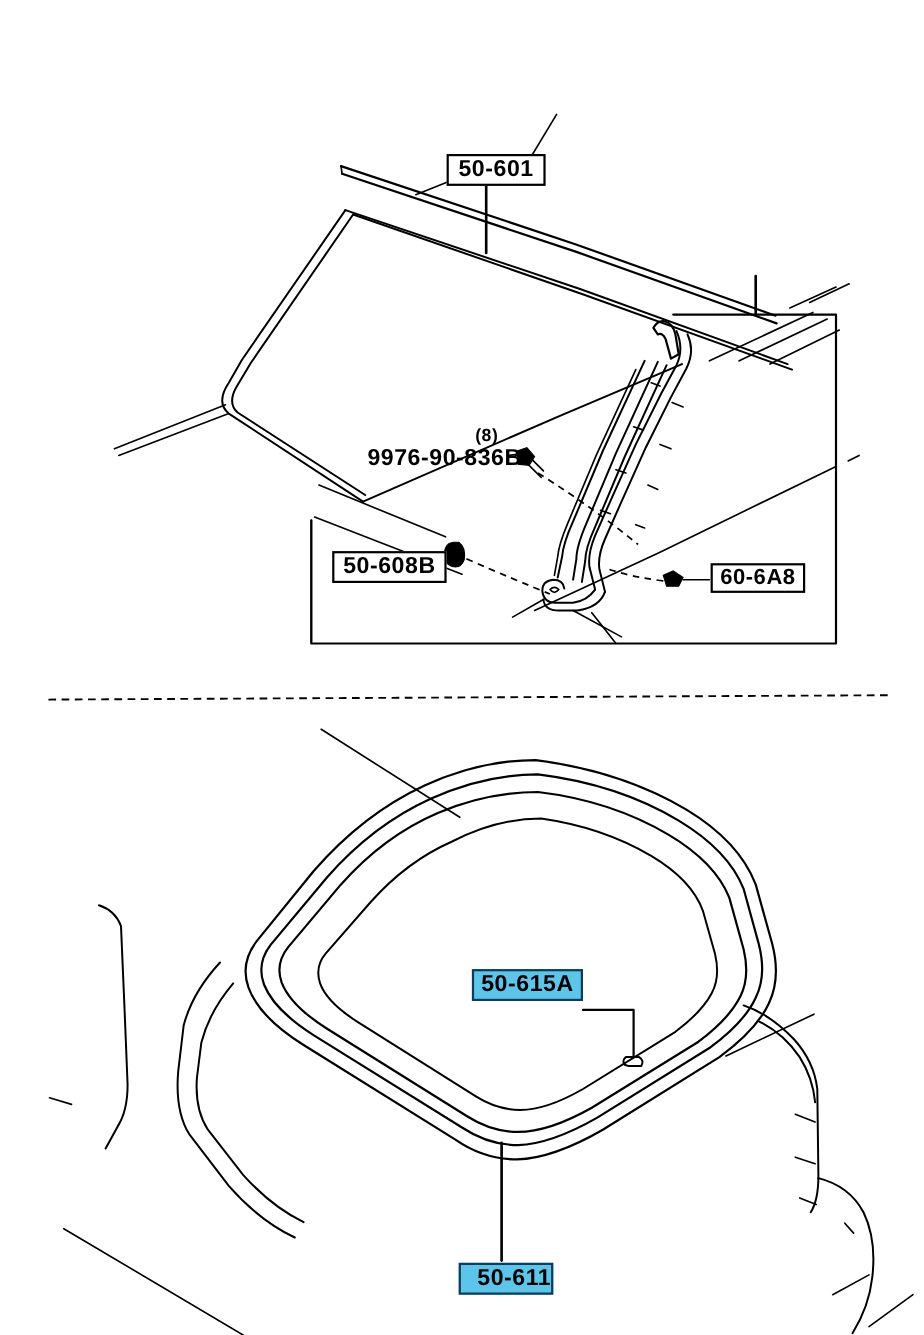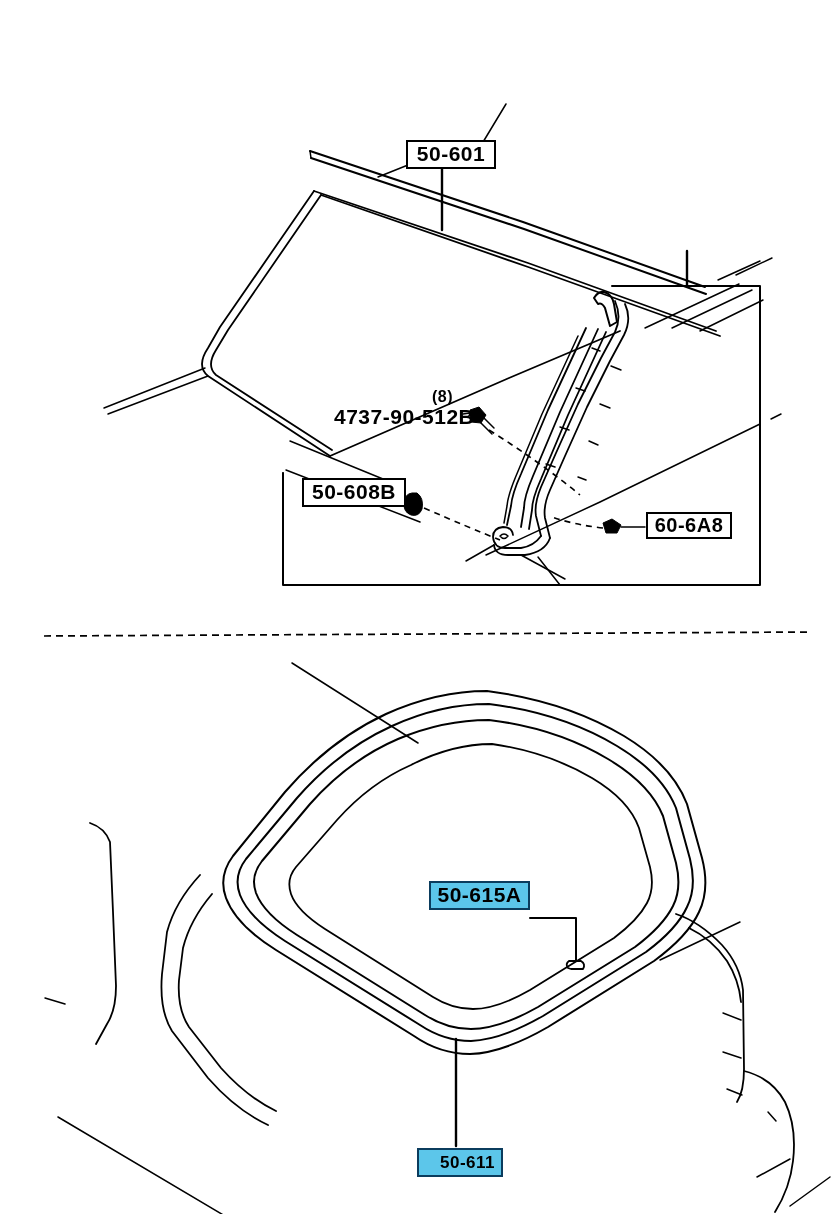"4737-90-512B" div.plaintext { text: 4737-90-512B -> 9976-90-836B }
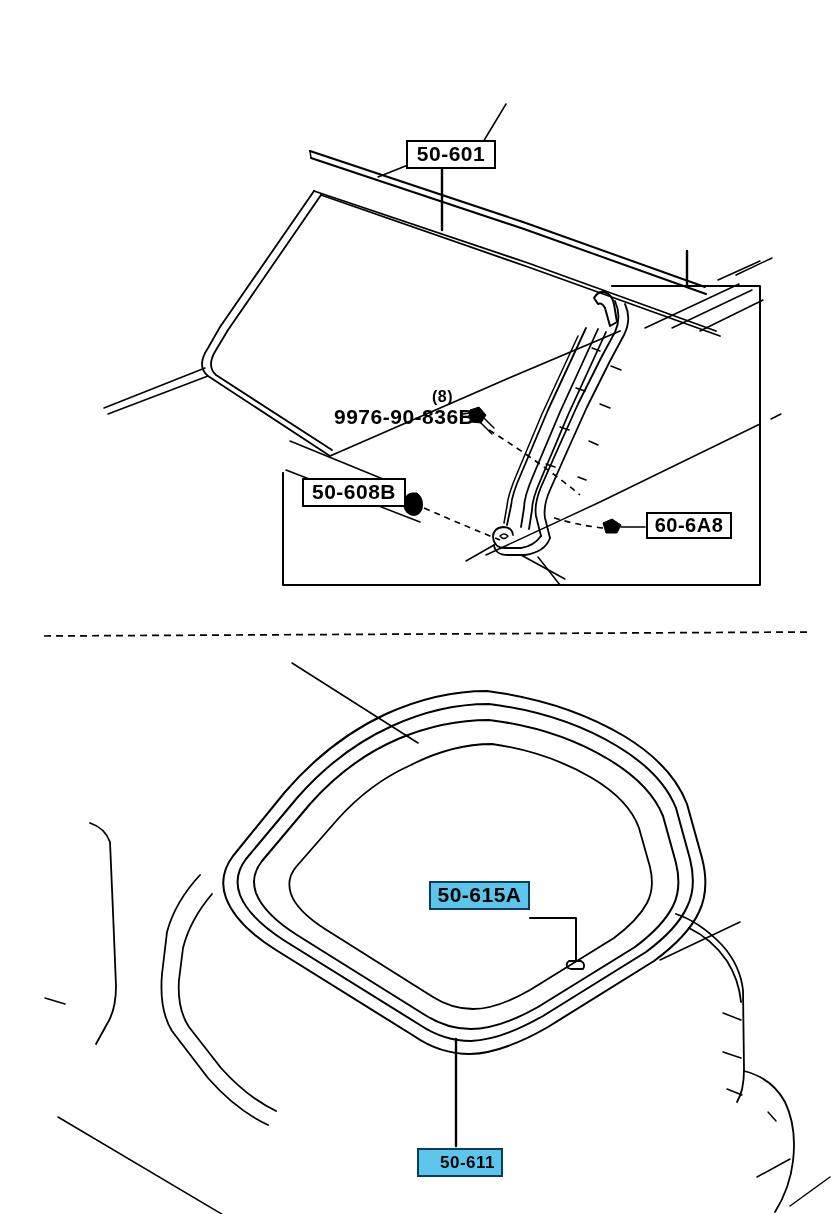"50-608B" div.callout { top: 442px -> 465px }
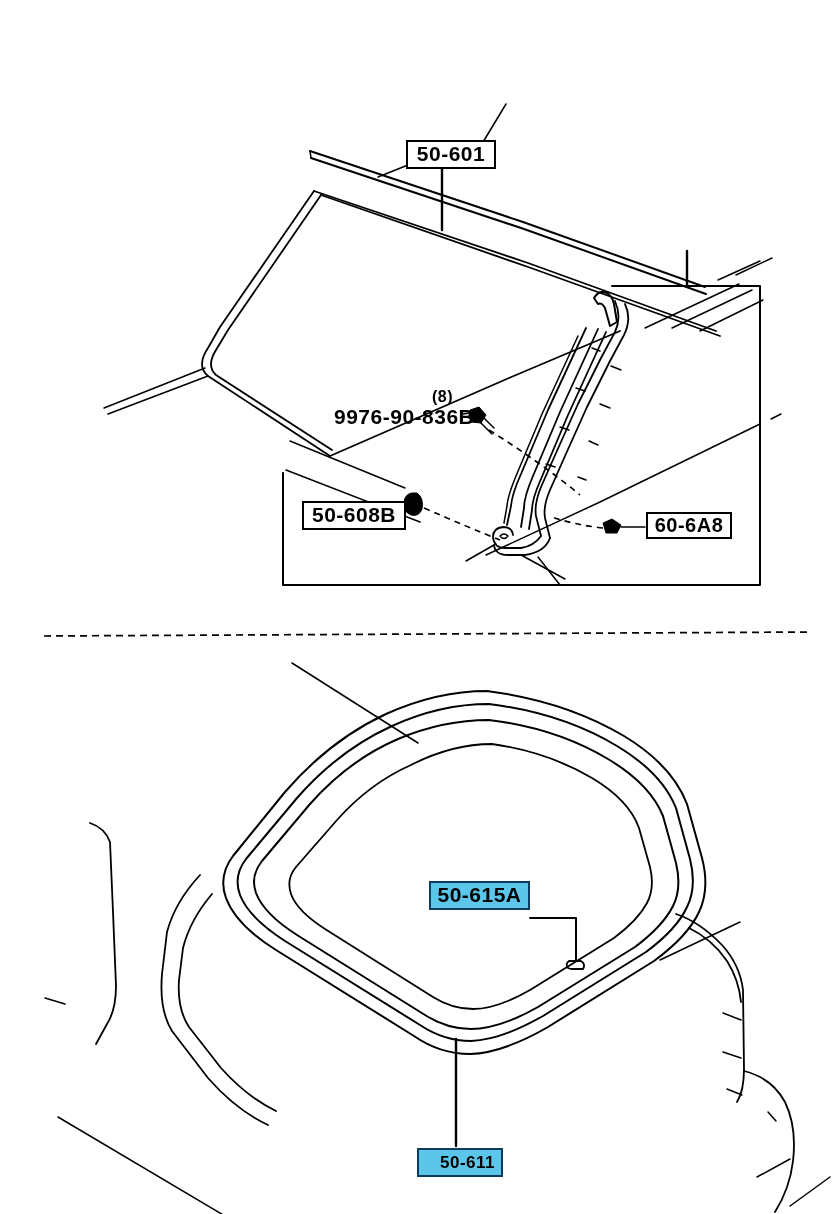"50-611" div.callout { font-size: 17px -> 21px }
